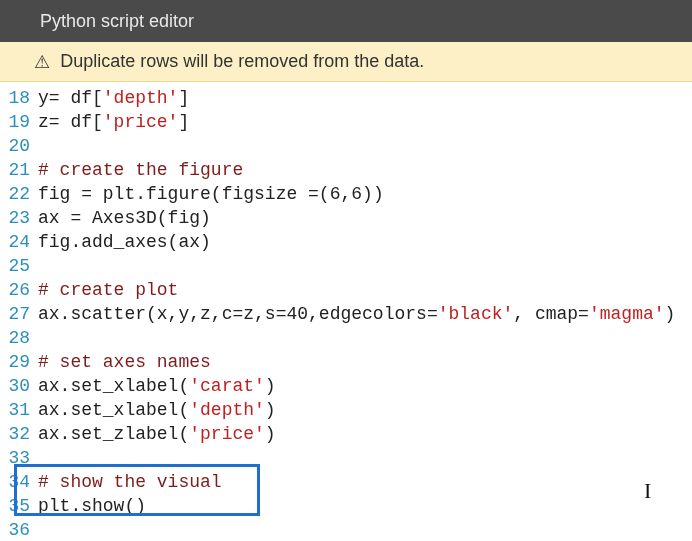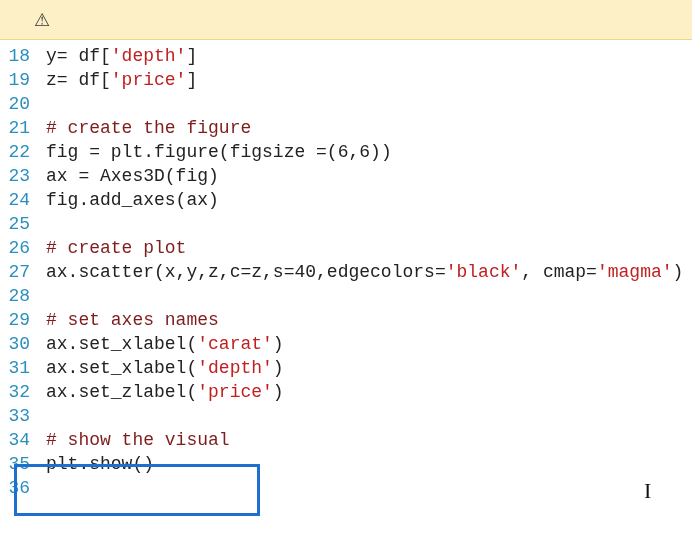"Python script editor" div.title-bar { html: none -> <div> <span>Python script editor</span> </div> }
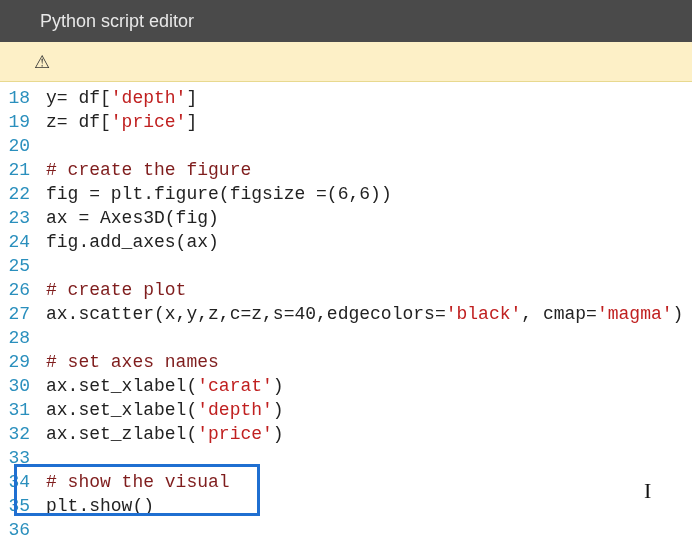"Duplicate rows will be removed" span { html: none -> <span>Duplicate rows will be removed from the data.</span> }
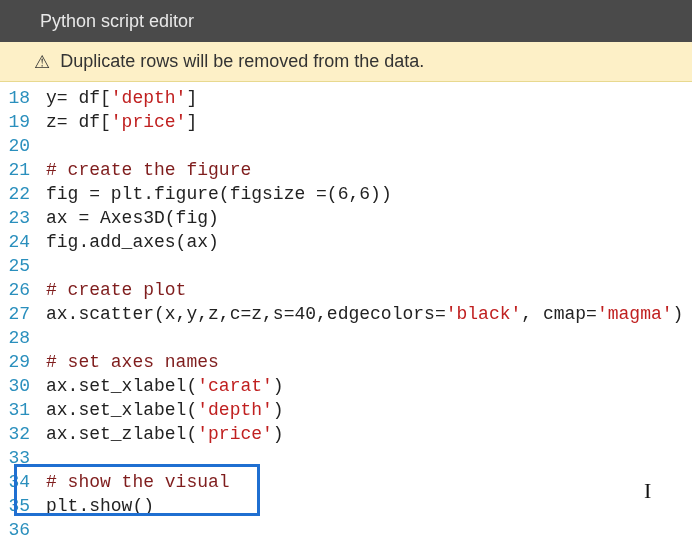"y= df['depth']" .code { margin-left: 8px -> none }
